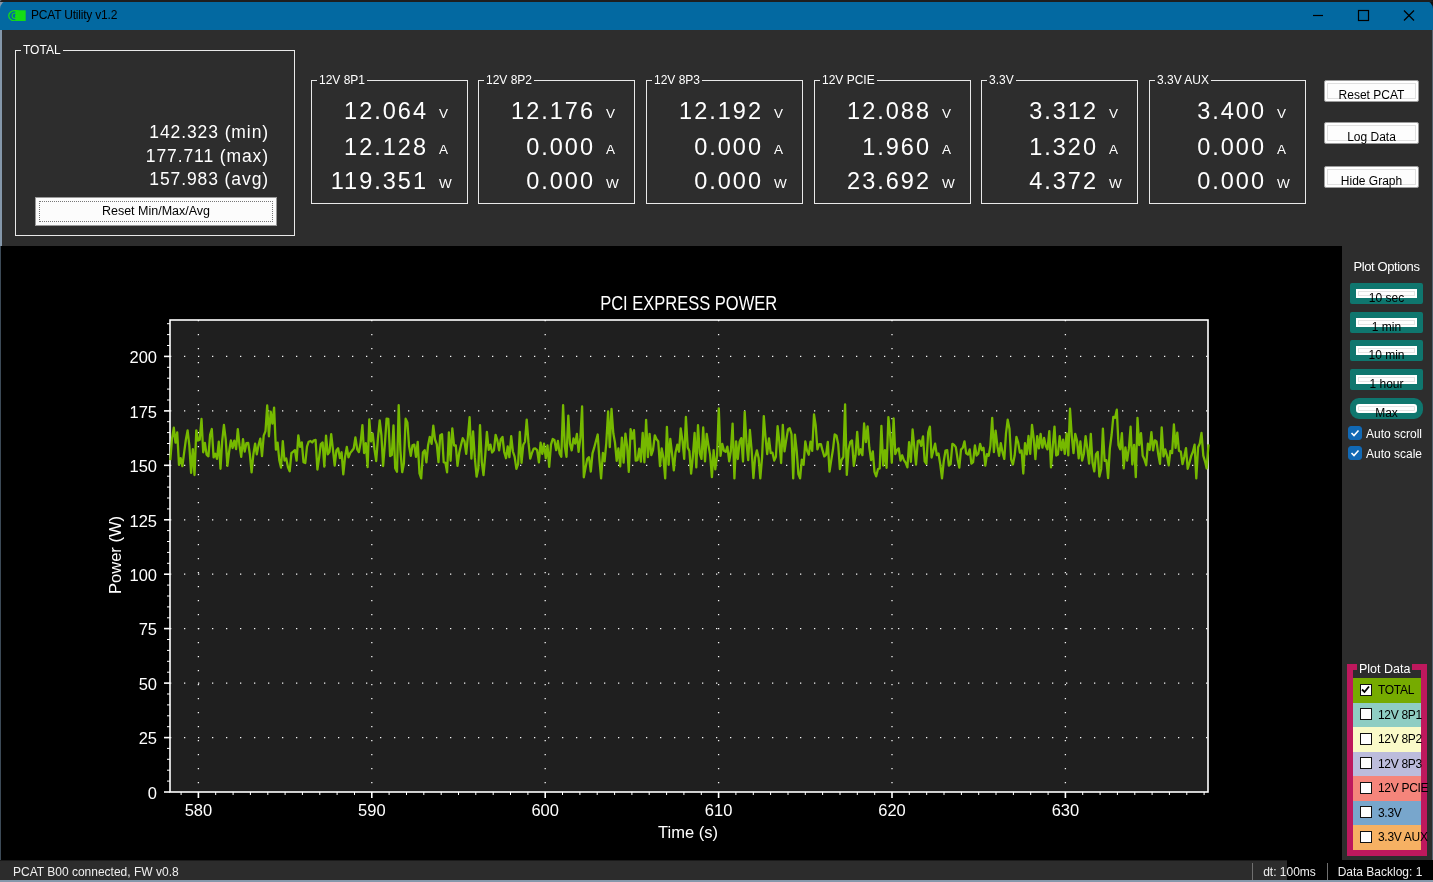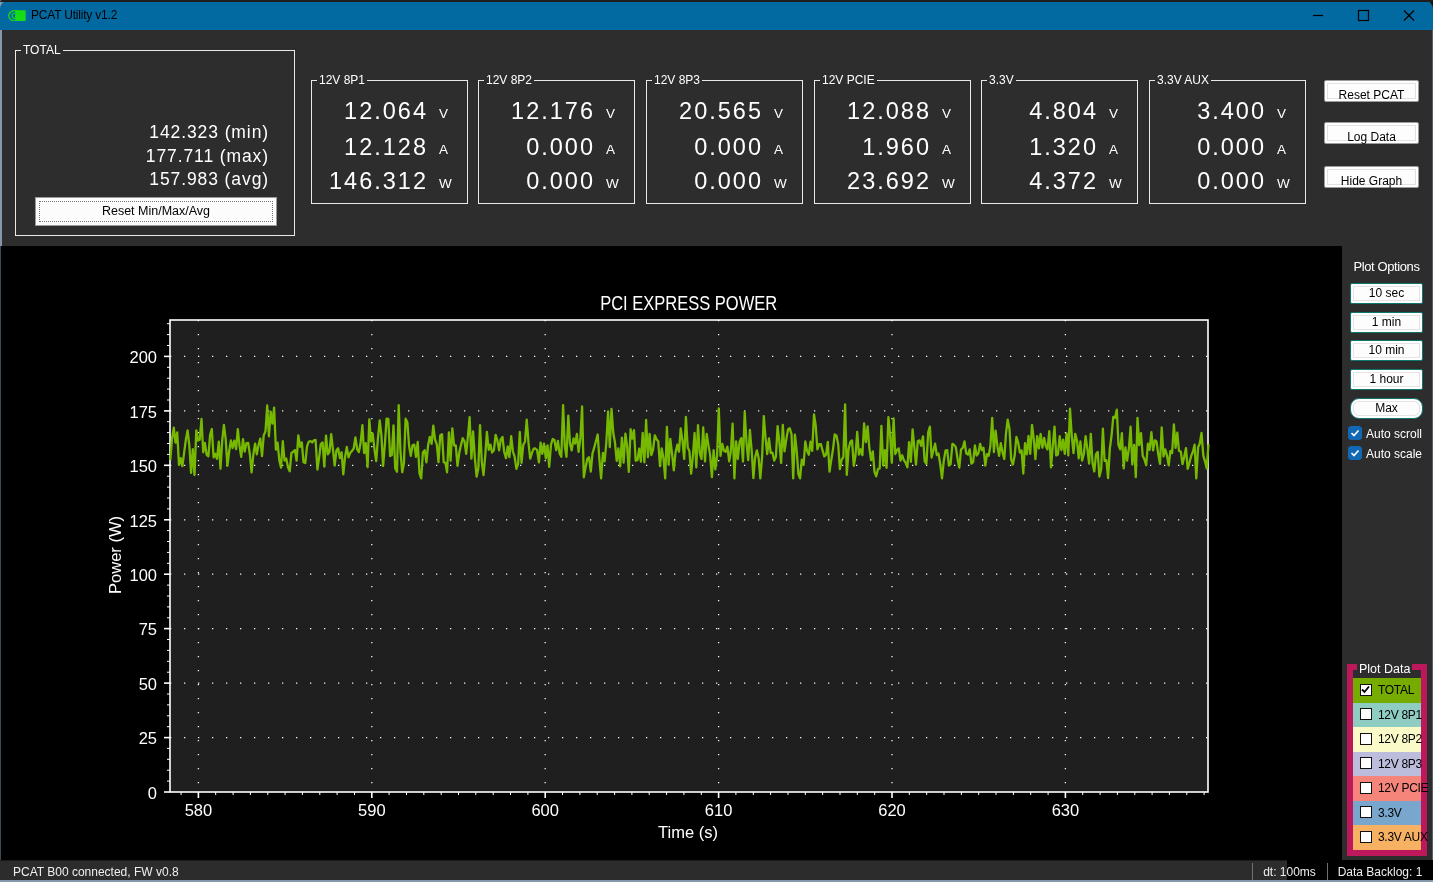"20.565" span.vval { text: 20.565 -> 12.192 }
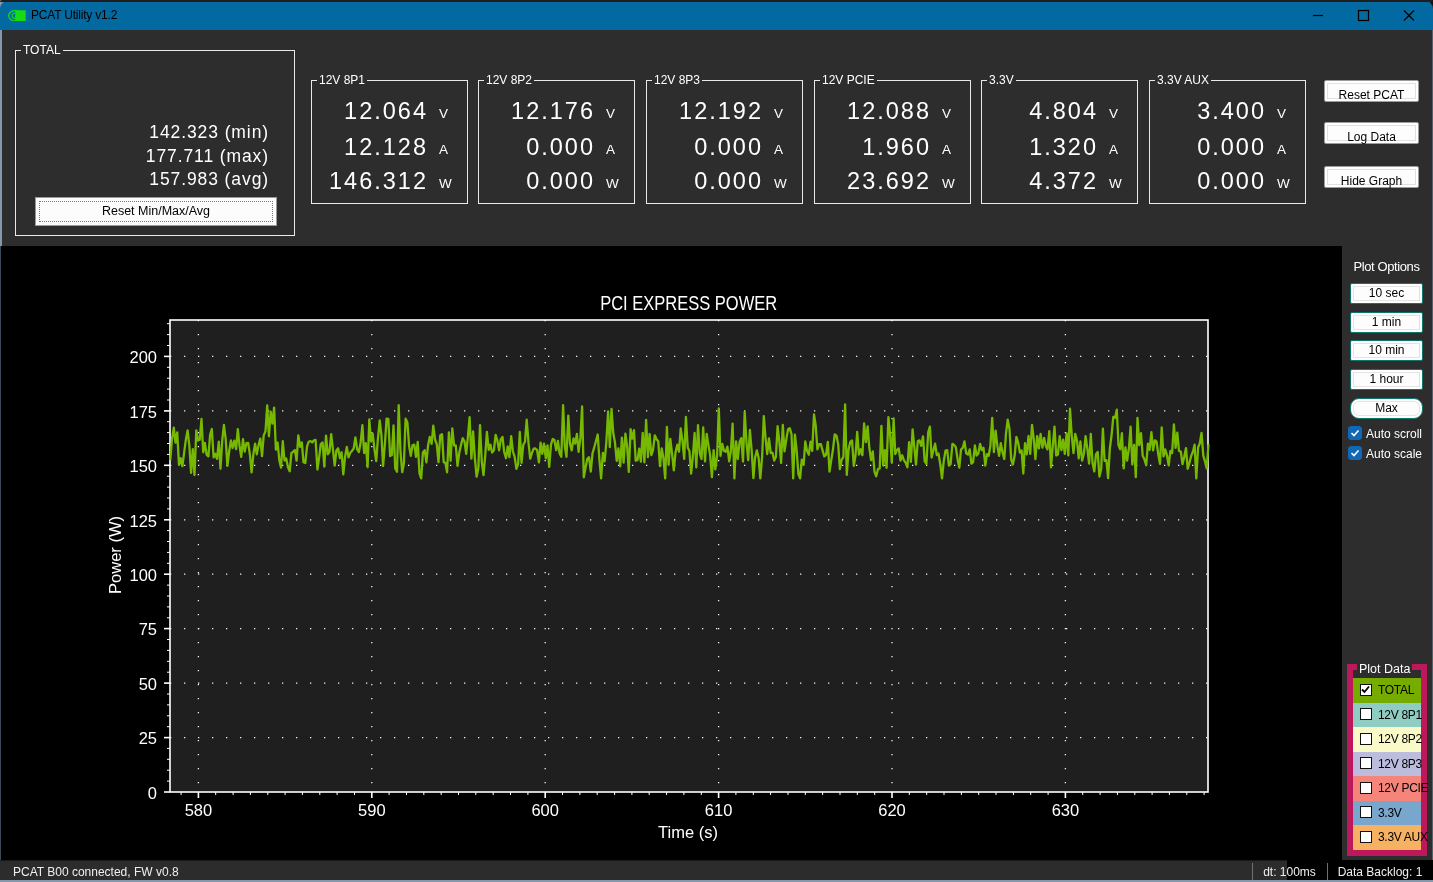"4.804" span.vval { text: 4.804 -> 3.312 }
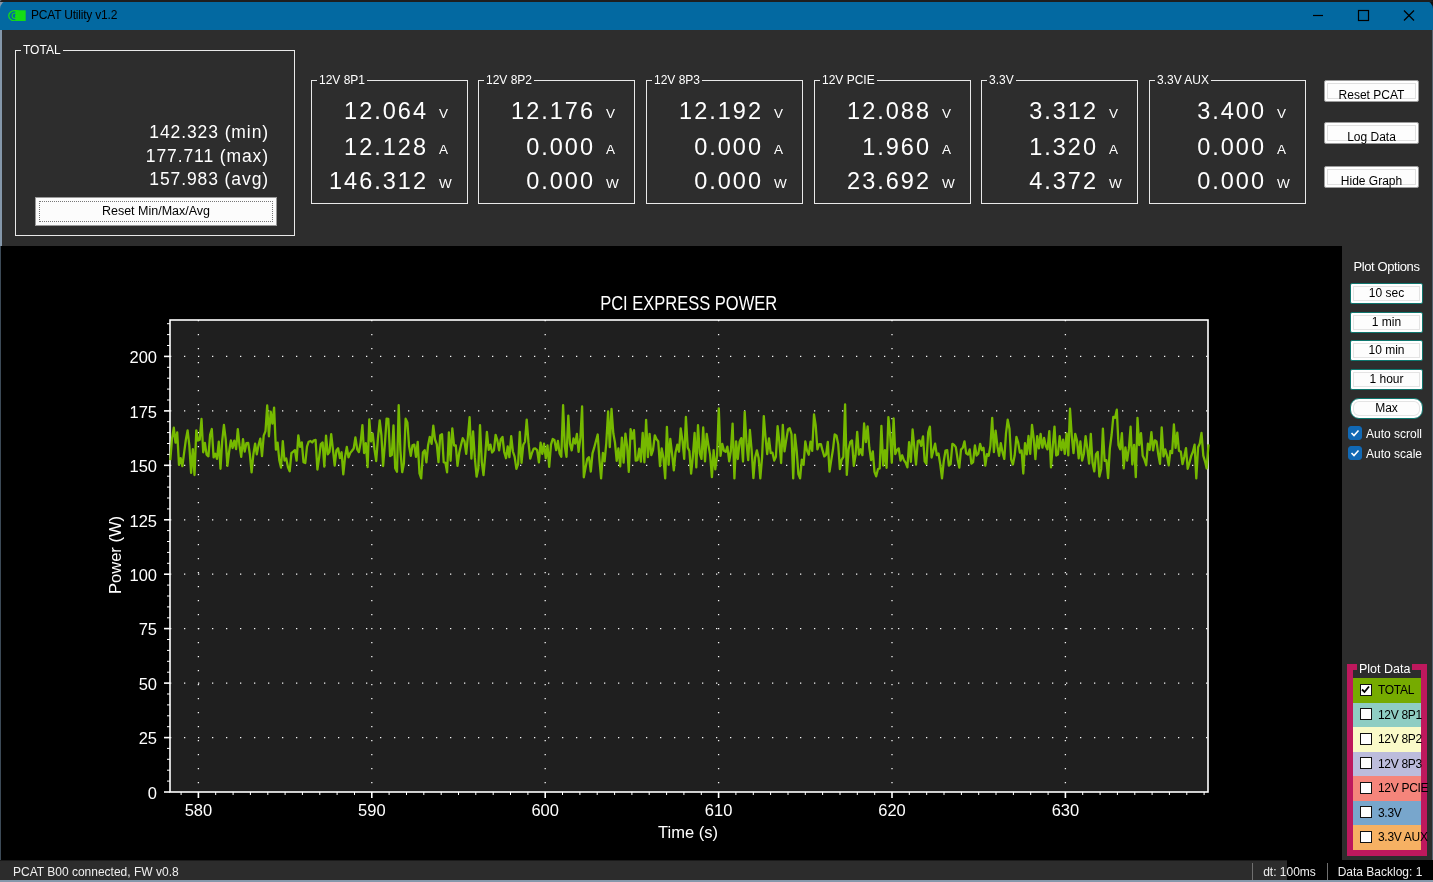"146.312" span.vval { text: 146.312 -> 119.351 }
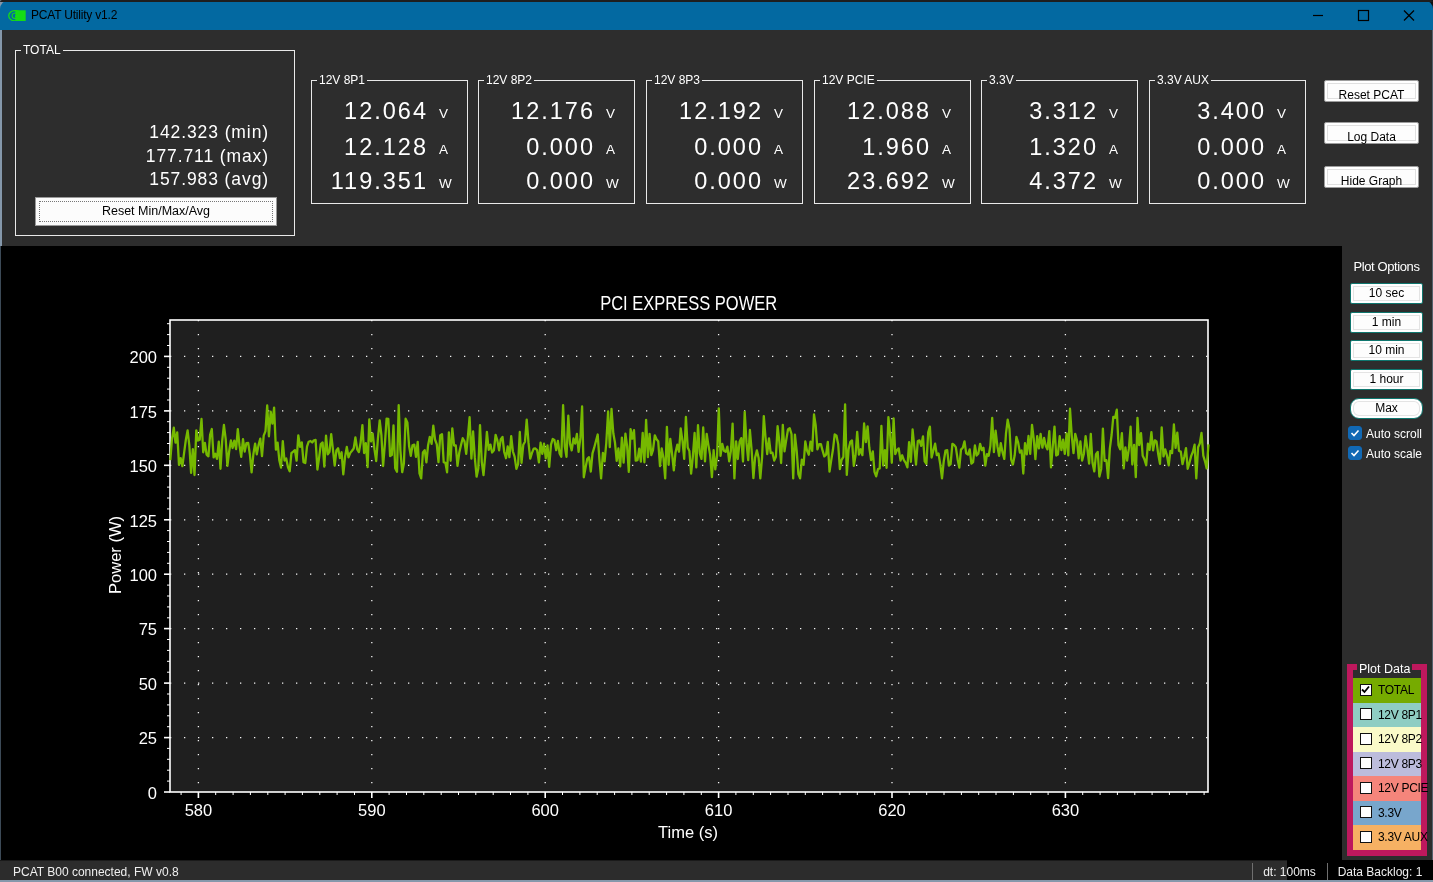"10 sec" .sbtn { border: 1px solid #0f766e -> 6px solid #0f766e }
